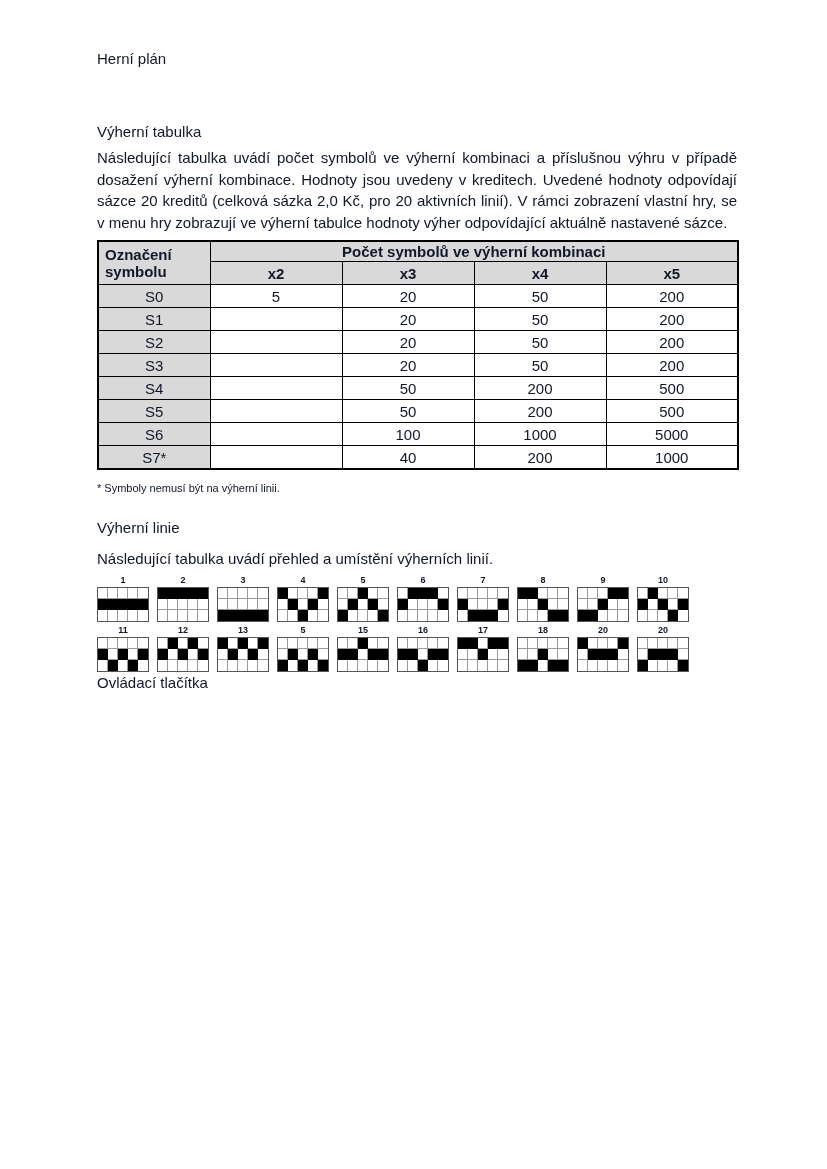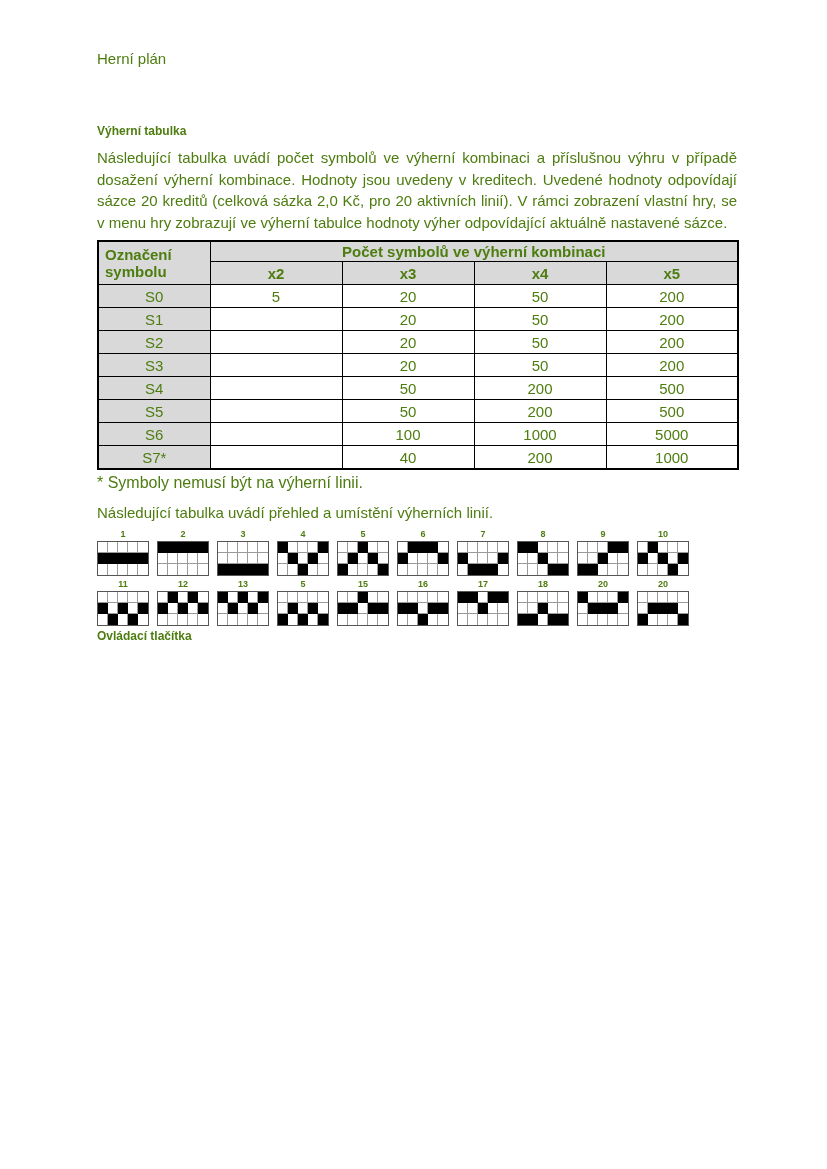"Herní plán" .page { color: #4d7c0f -> #0f172a }
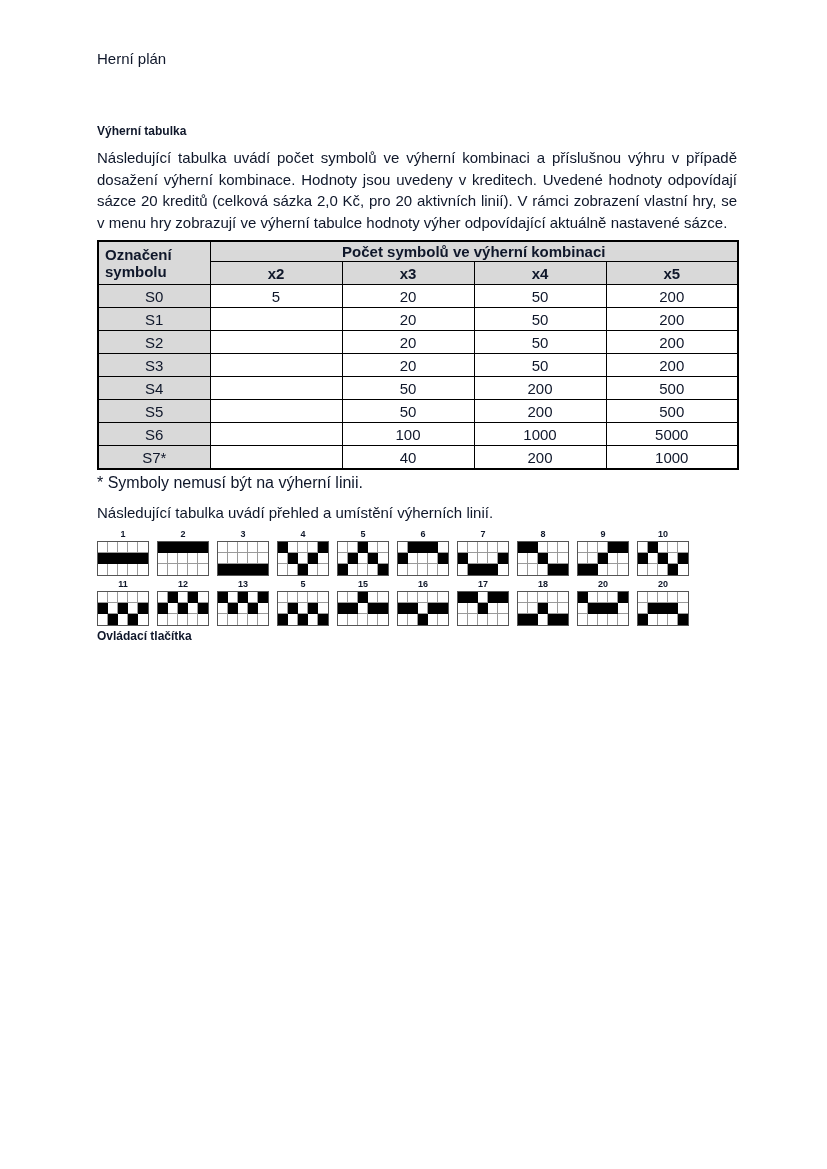"Výherní tabulka" h2 { font-size: 12px -> 15px; font-weight: bold -> normal }
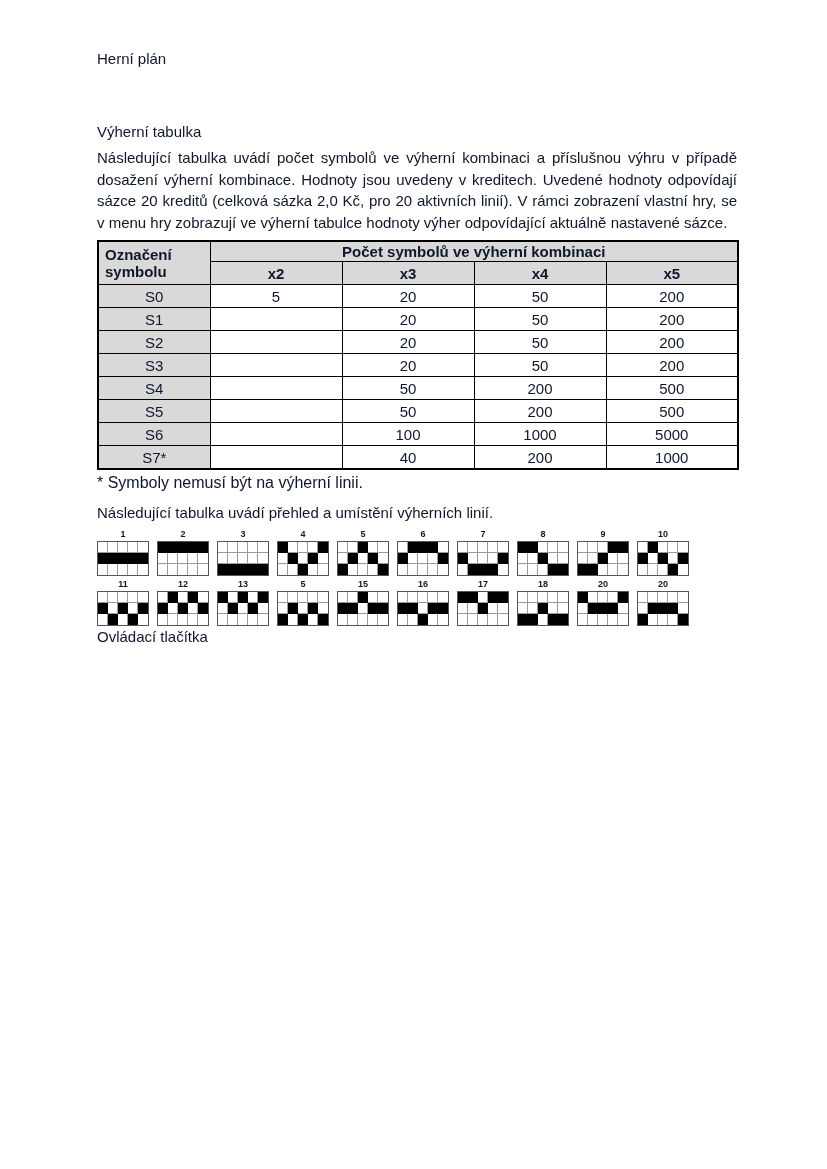"* Symboly nemusí být na" .footnote { font-size: 16px -> 11px; margin-top: 3px -> 9px }
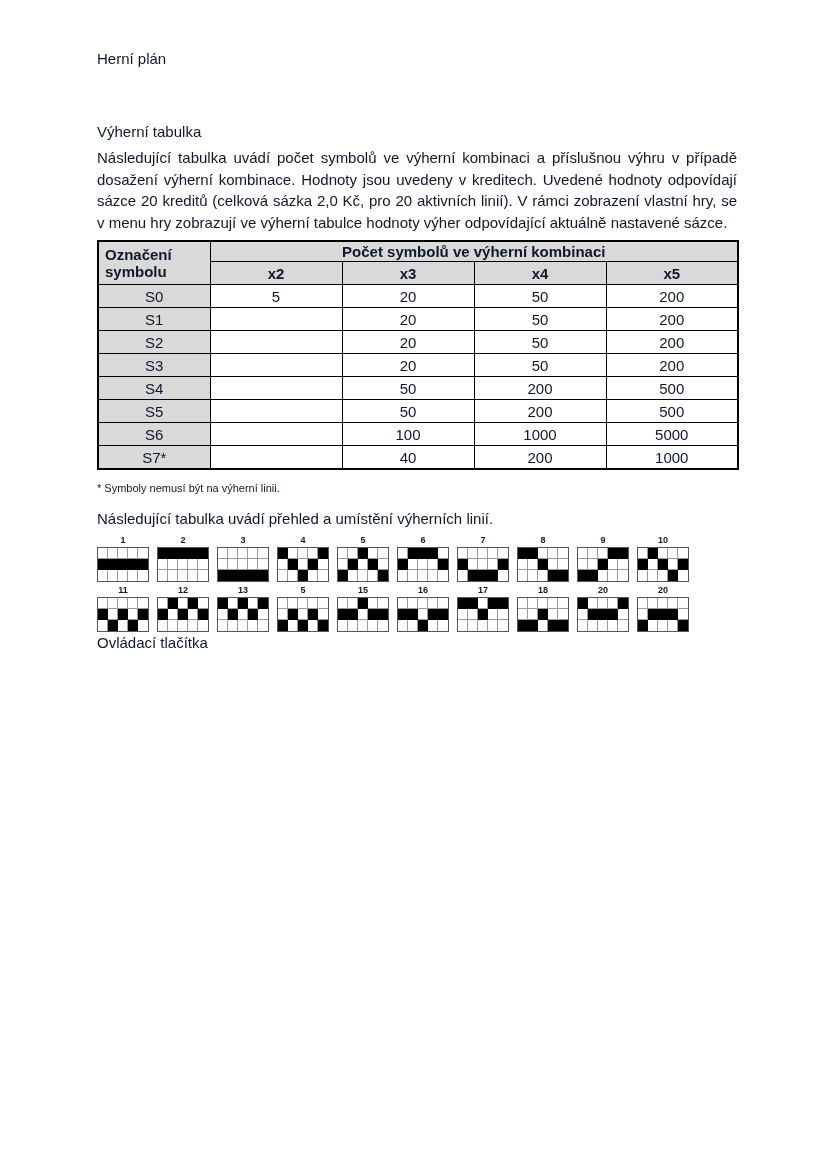"Výherní linie" h2.sec2 { html: none -> <h2>Výherní linie</h2> }
